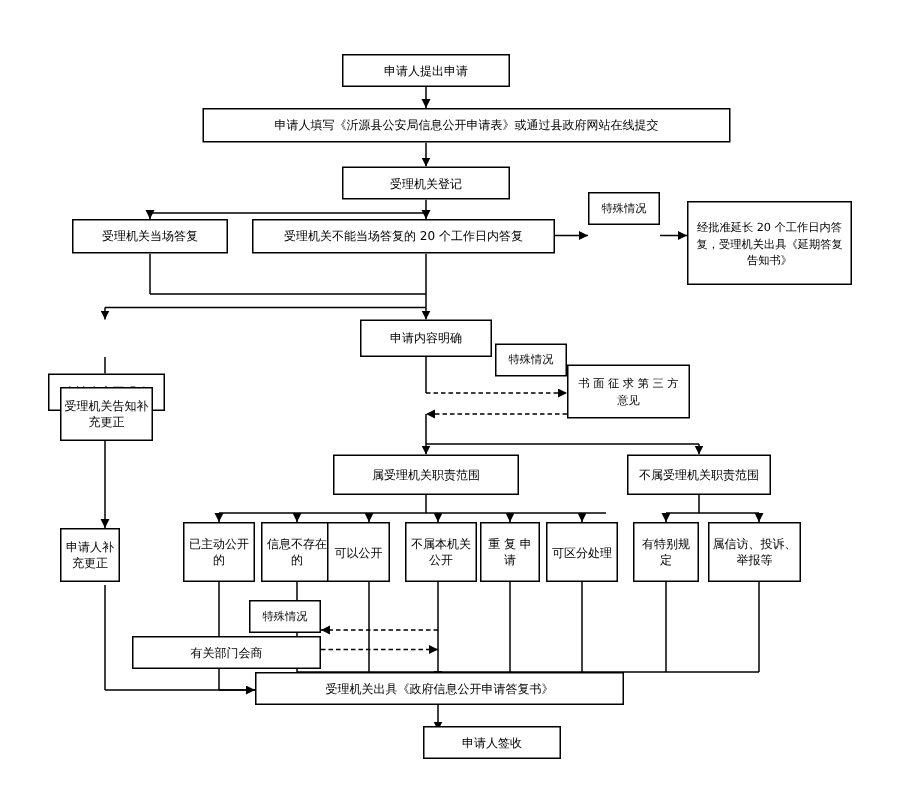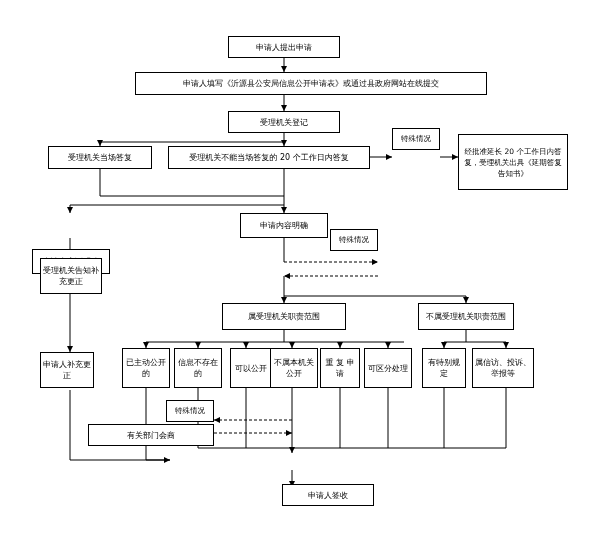"书 面 征 求 第" div.node { html: none -> <div>书 面 征 求 第 三 方 意见</div> }
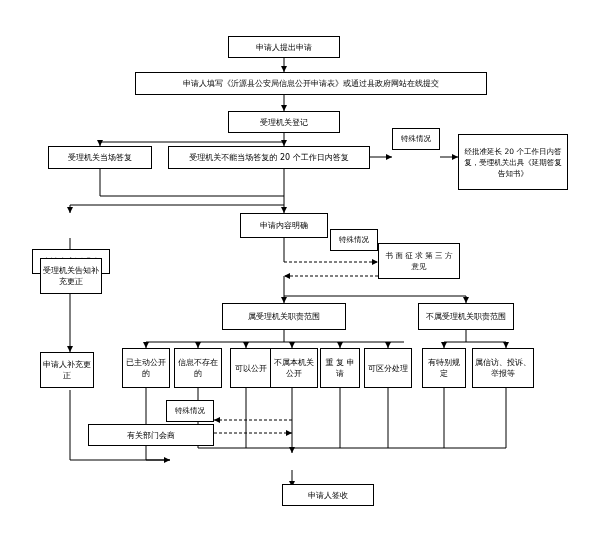"申请人补充更正" div.node { width: 54px -> 40px }
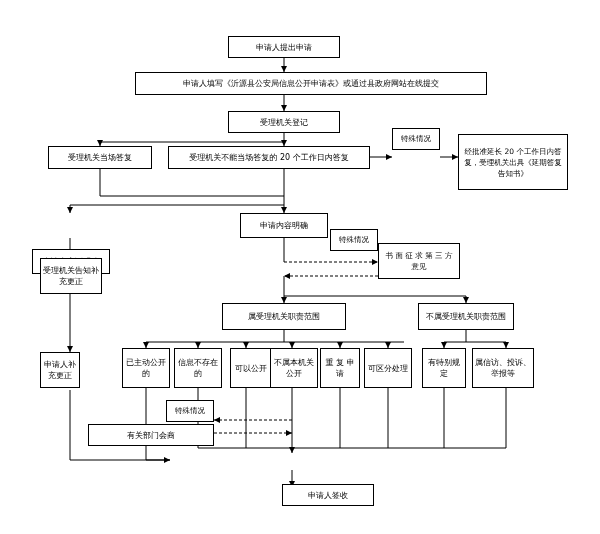"可以公开" div.node { left: 230px -> 218px }
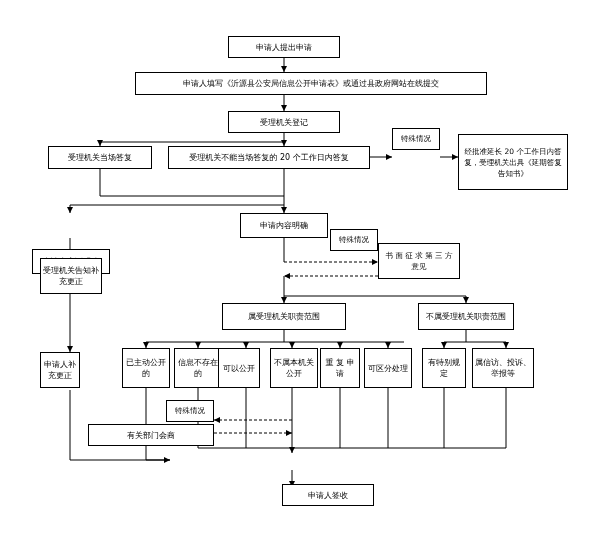"受理机关出具《政府信息公开申请答复书》" div.node { html: none -> <div>受理机关出具《政府信息公开申请答复书》</div> }
